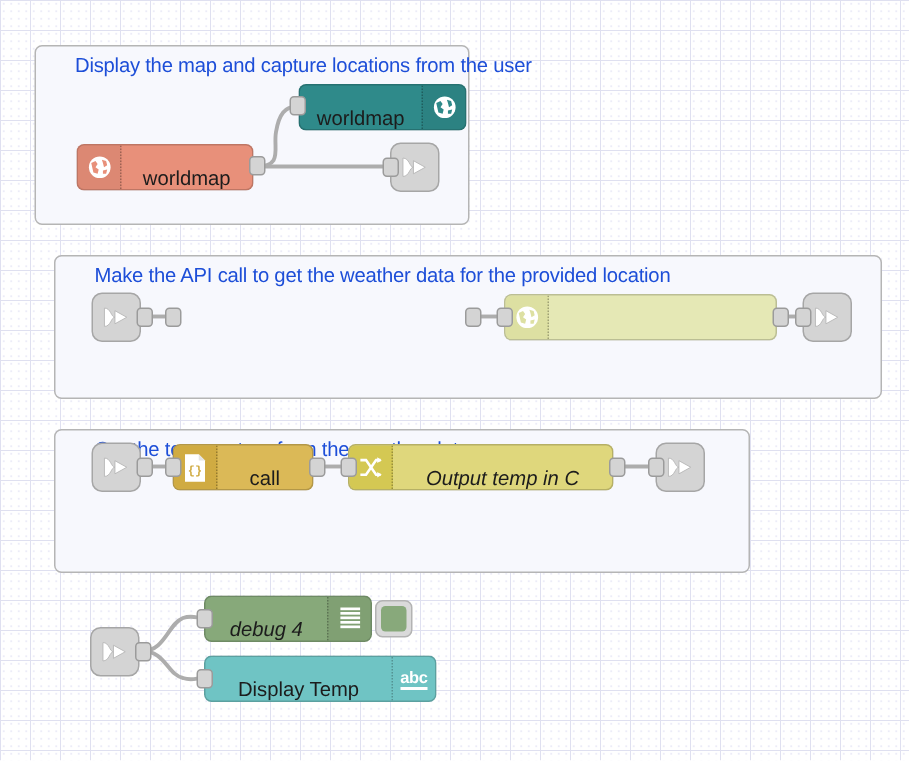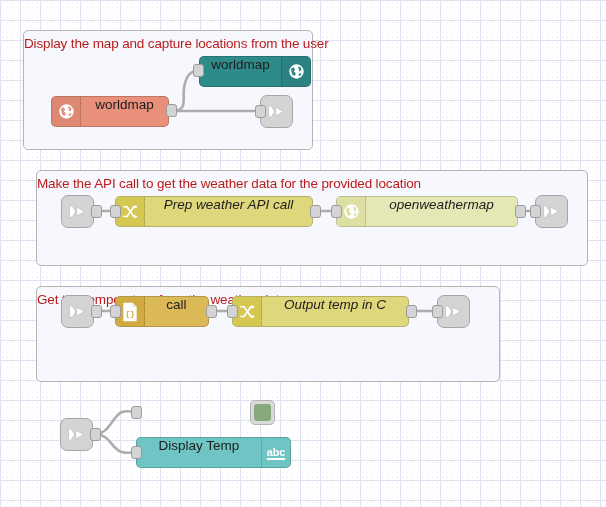"Display the map and capture" .group-label { color: #b91c1c -> #1d4ed8; left: 0 -> 26px }
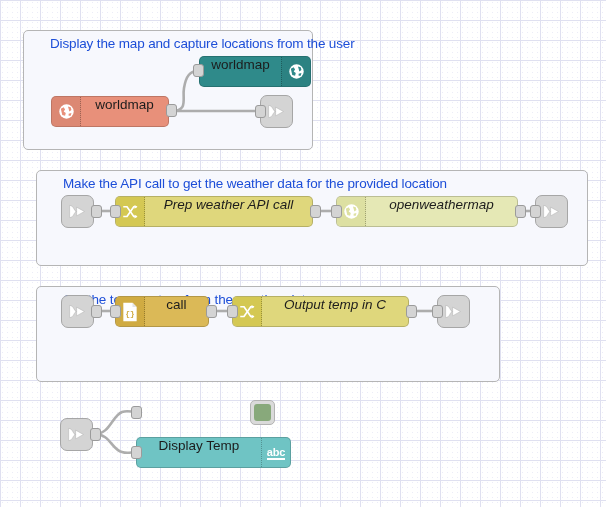"worldmap" .node { align-items: flex-start -> flex-end }
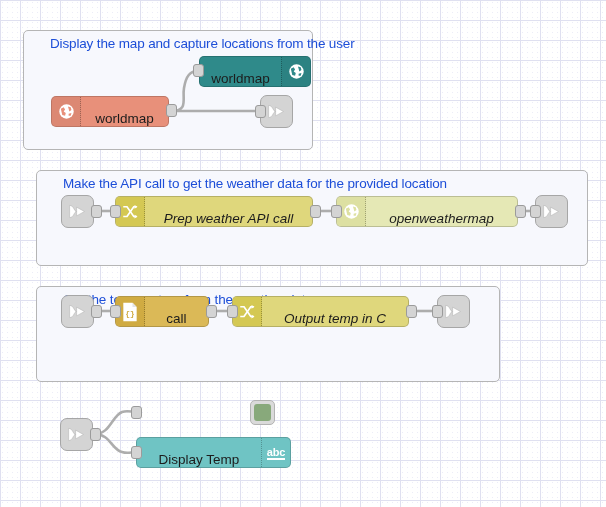"Prep weather API call" div.node { html: <div> <div> <svg> <path></path> <path></path> <path></path> <path></path> </svg> </div> <div>Prep weather API call</div> </div> -> none }
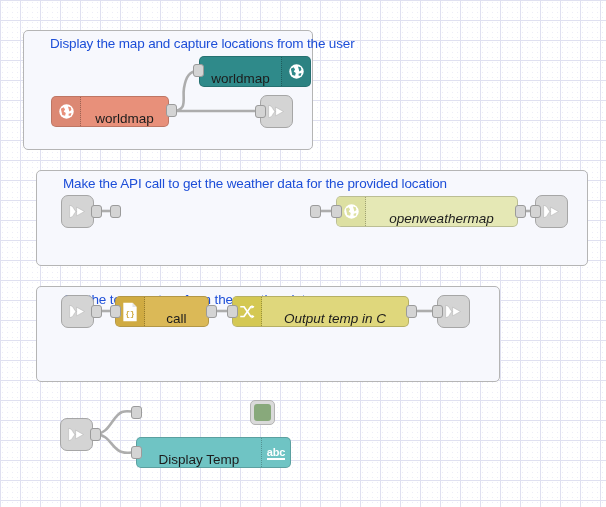"openweathermap" div.node-label { html: <div>openweathermap</div> -> none }
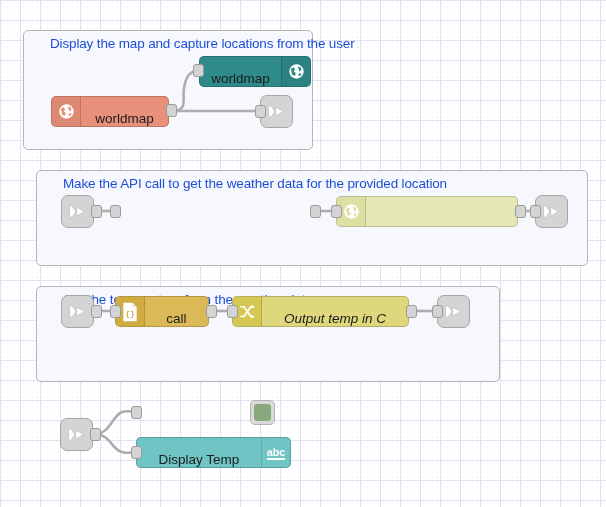"debug 4" div.node { html: none -> <div> <div>debug 4</div> <div> <svg> <rect></rect> <rect></rect> <rect></rect> <rect></rect> <rect></rect> </svg> </div> </div> }
